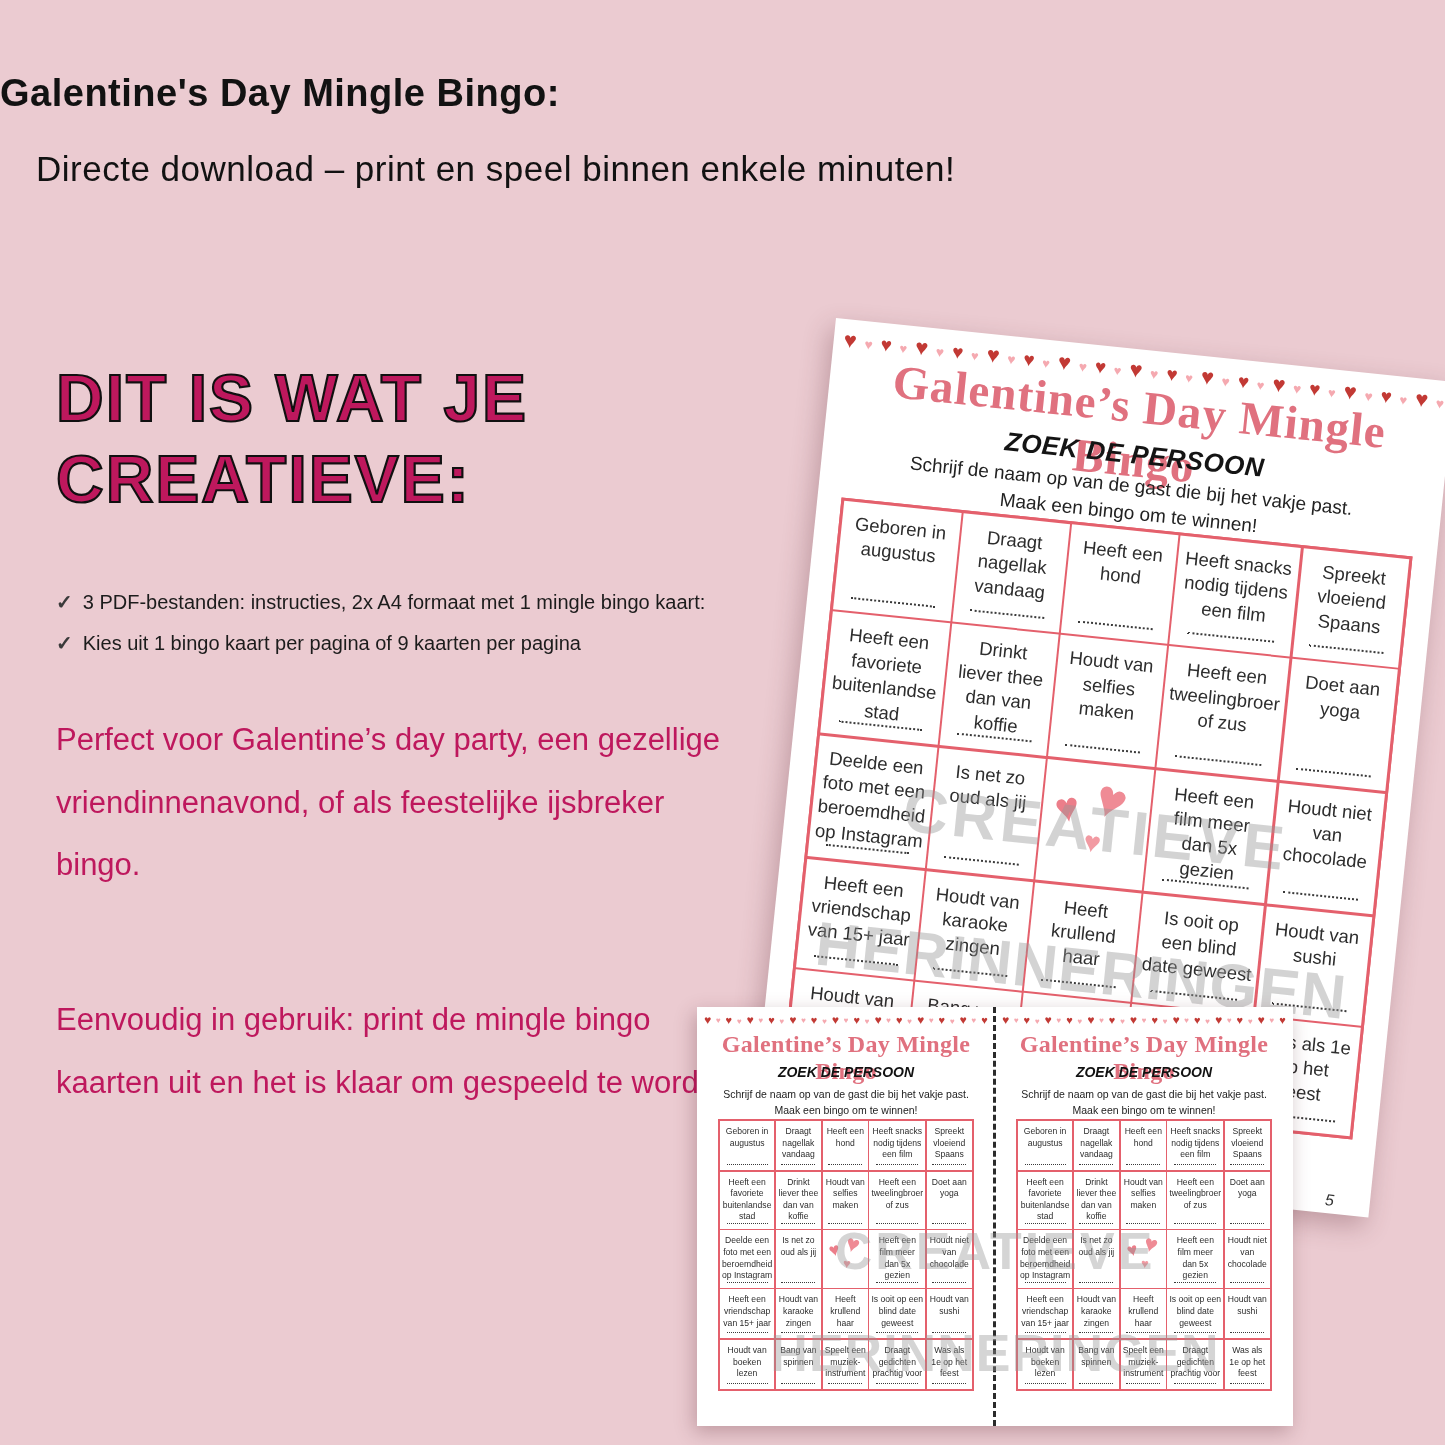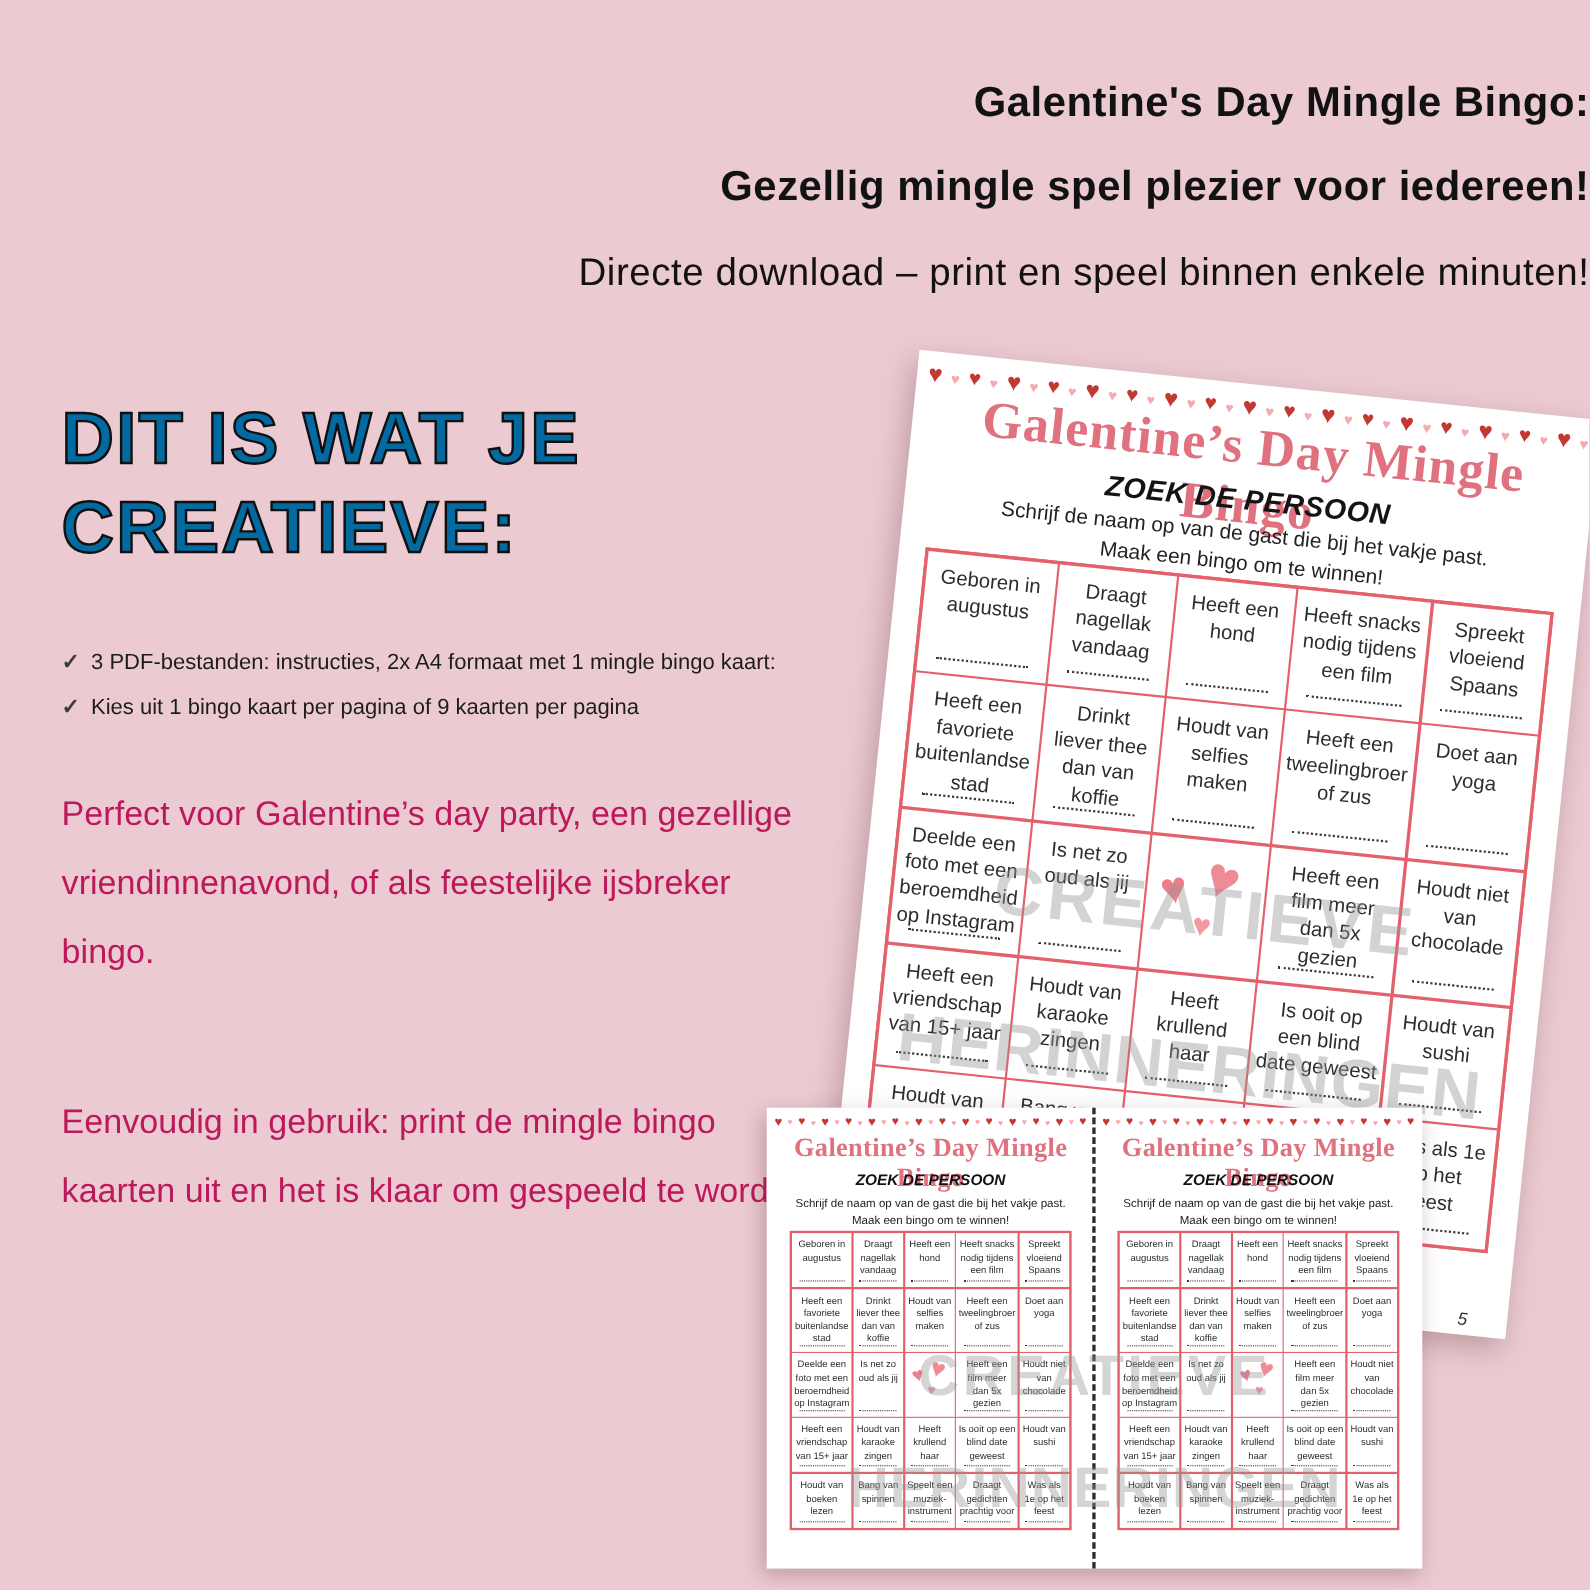"Galentine's Day Mingle Bingo:" .top-header { text-align: right -> left }
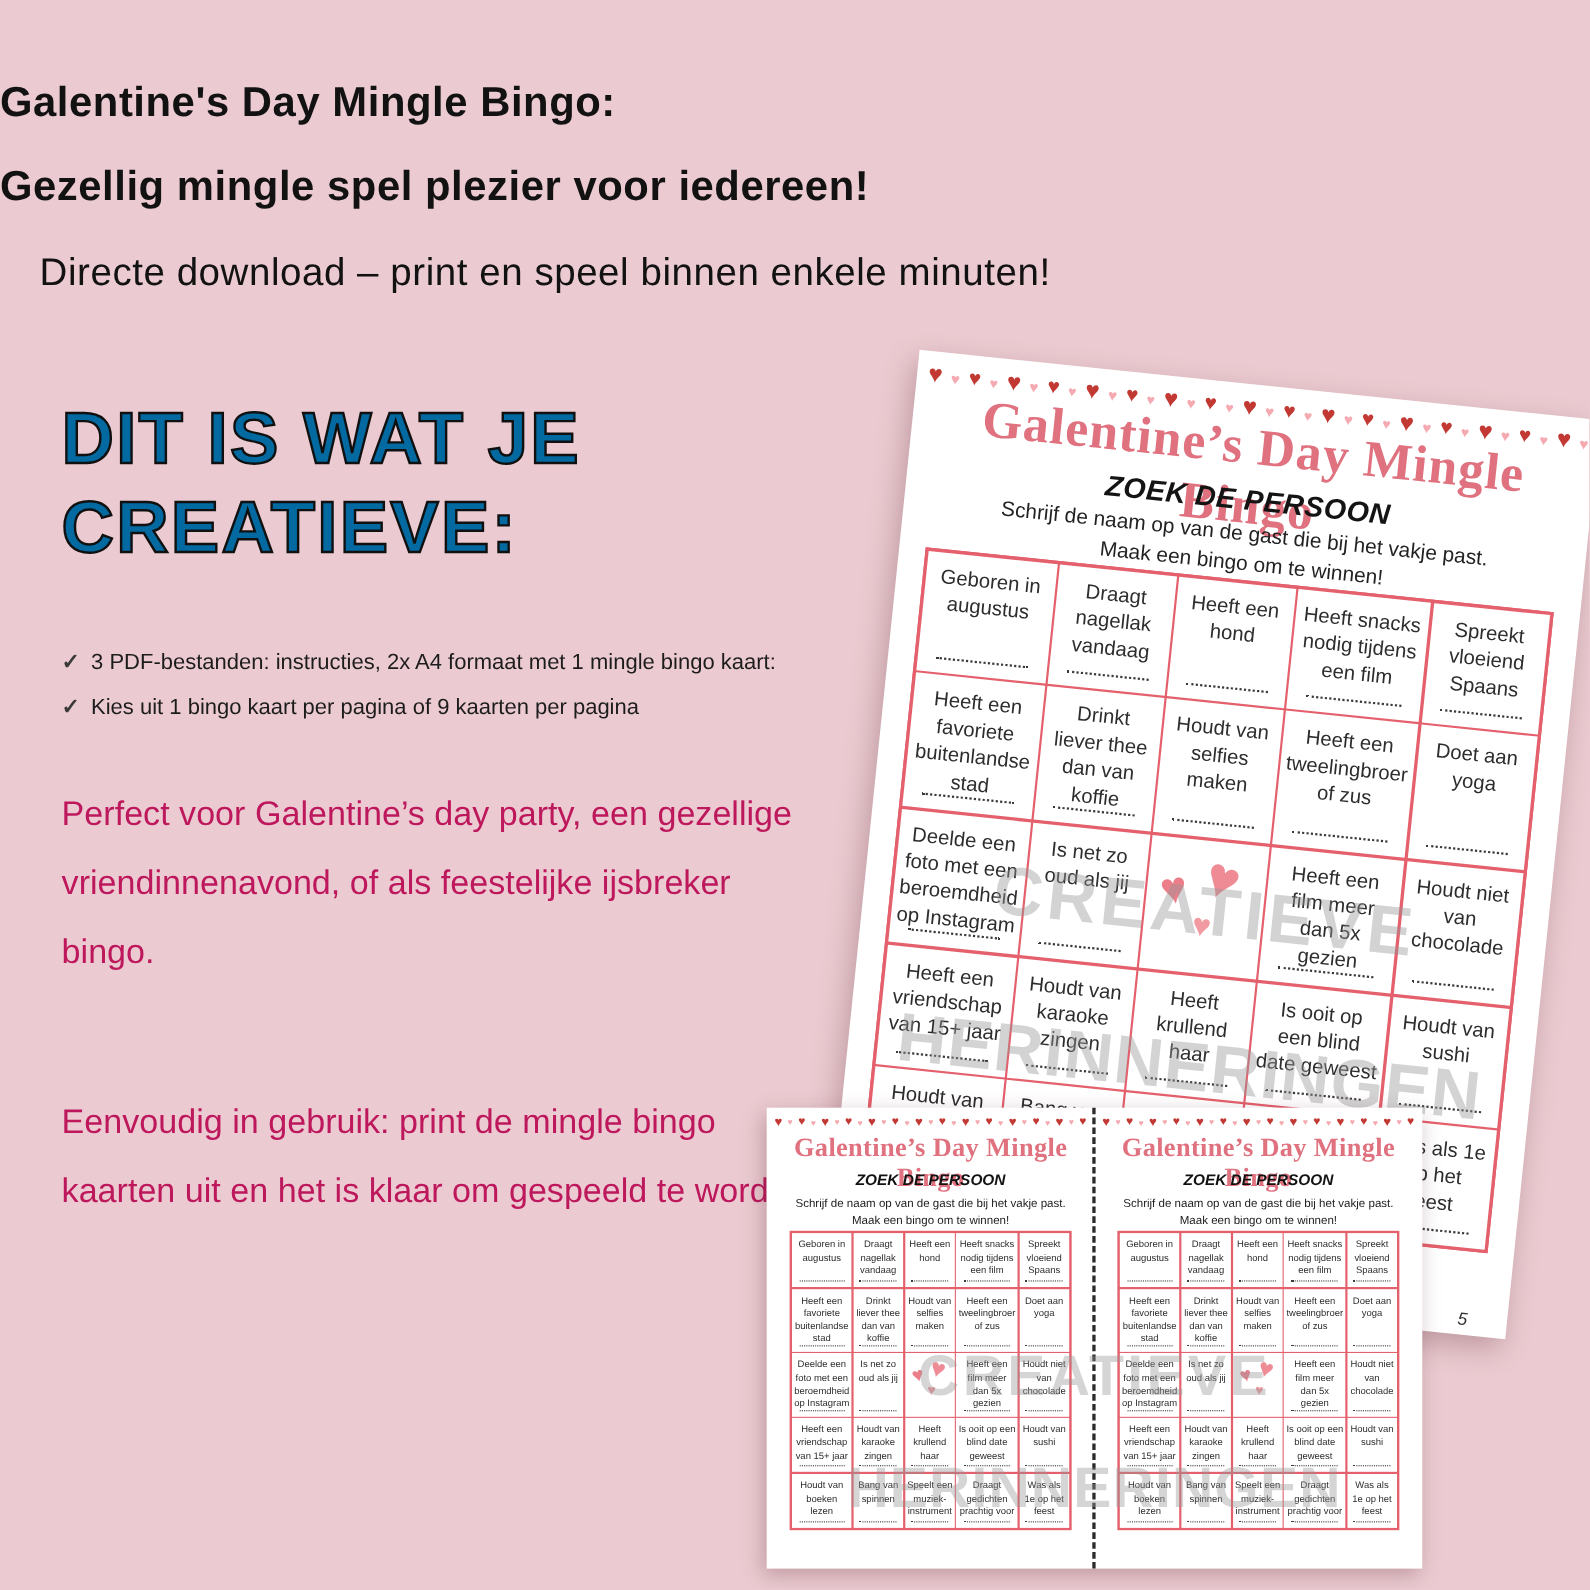"Gezellig mingle spel plezier voor" div.l2 { html: <div>Gezellig mingle spel plezier voor iedereen!</div> -> none }
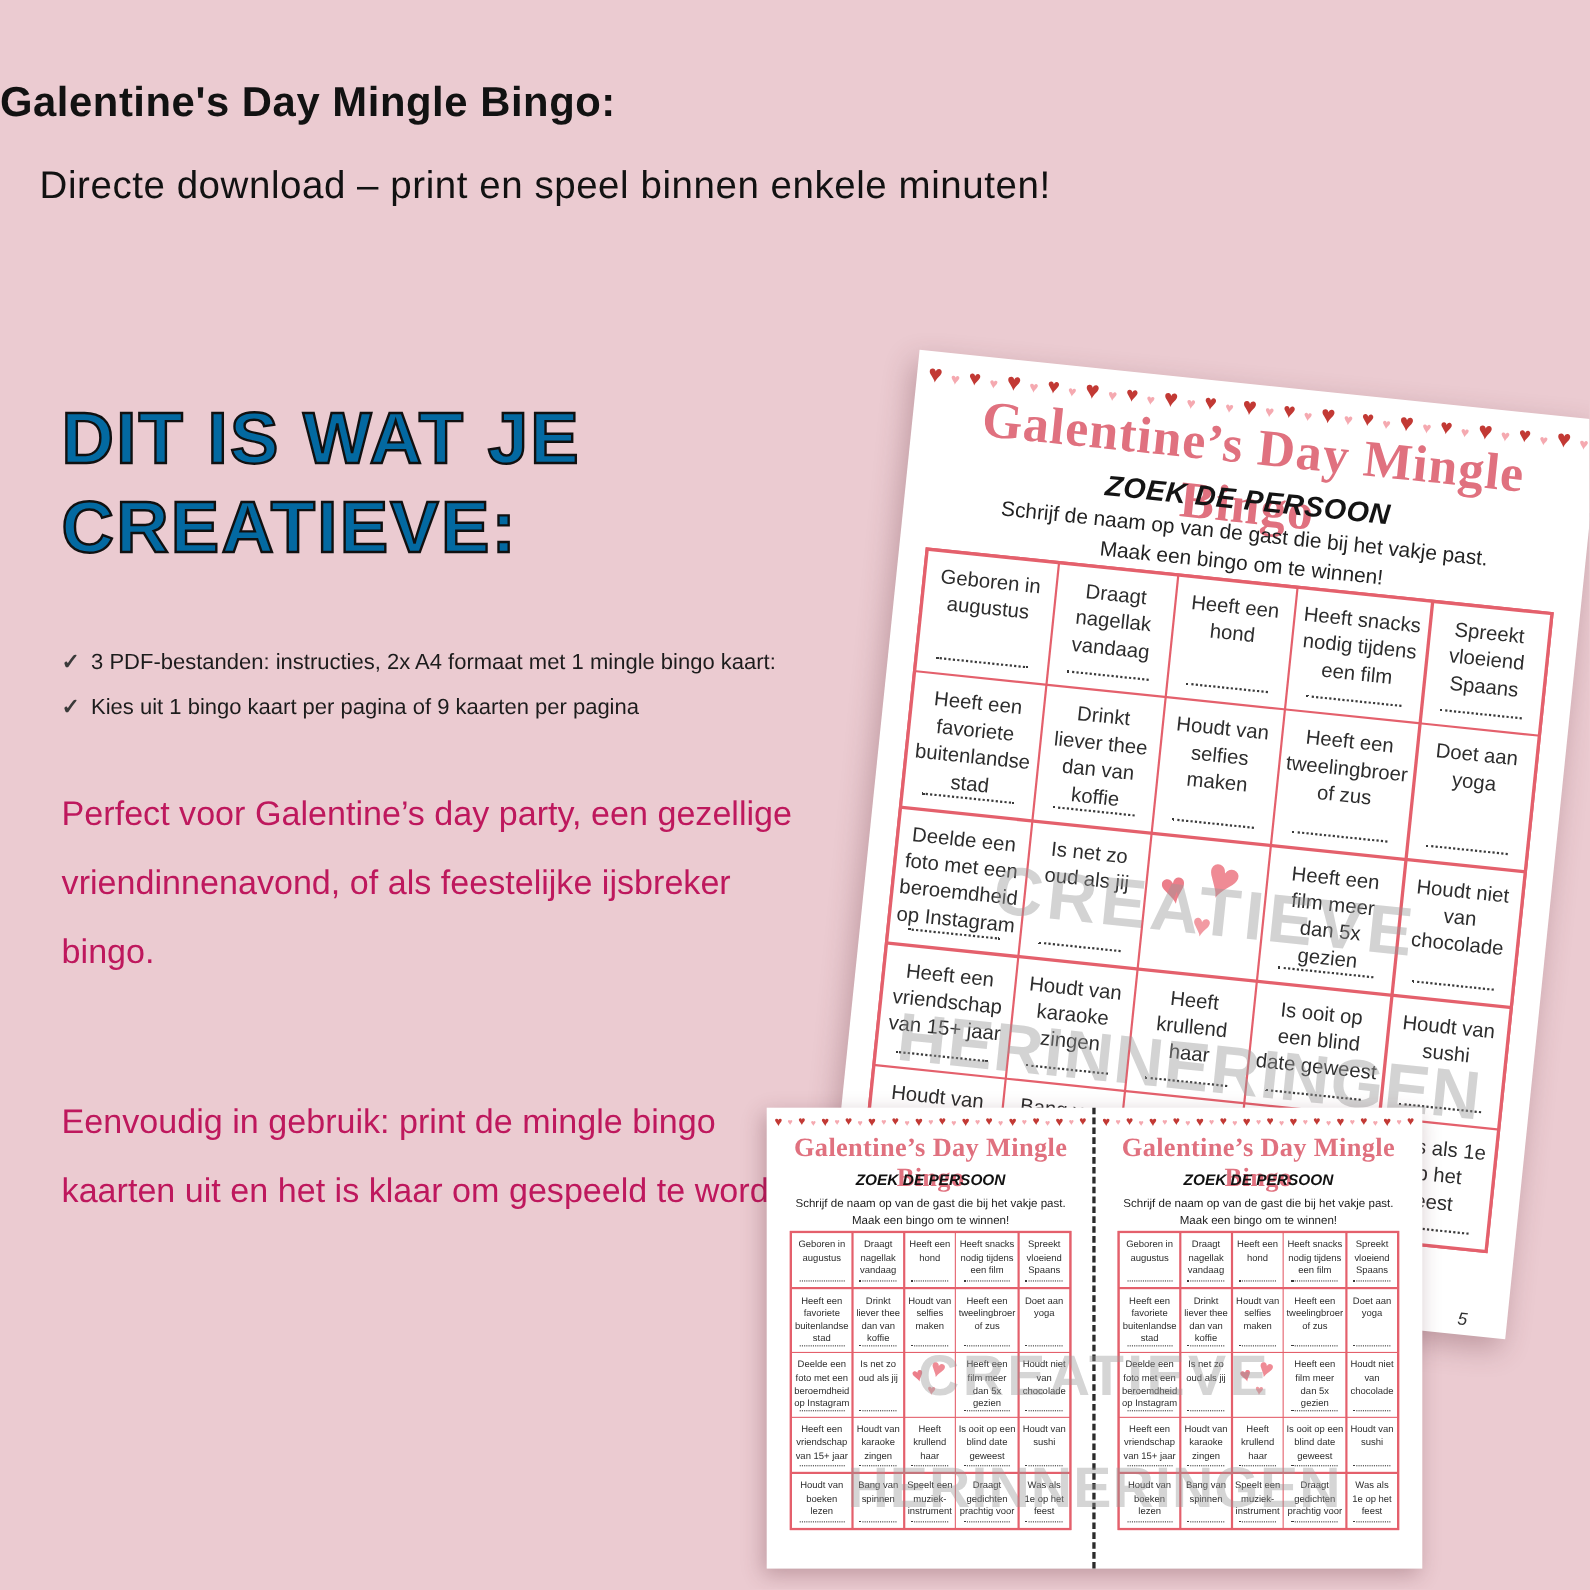"DIT IS WAT JE" .lp-heading { color: #0369a1 -> #be185d }
